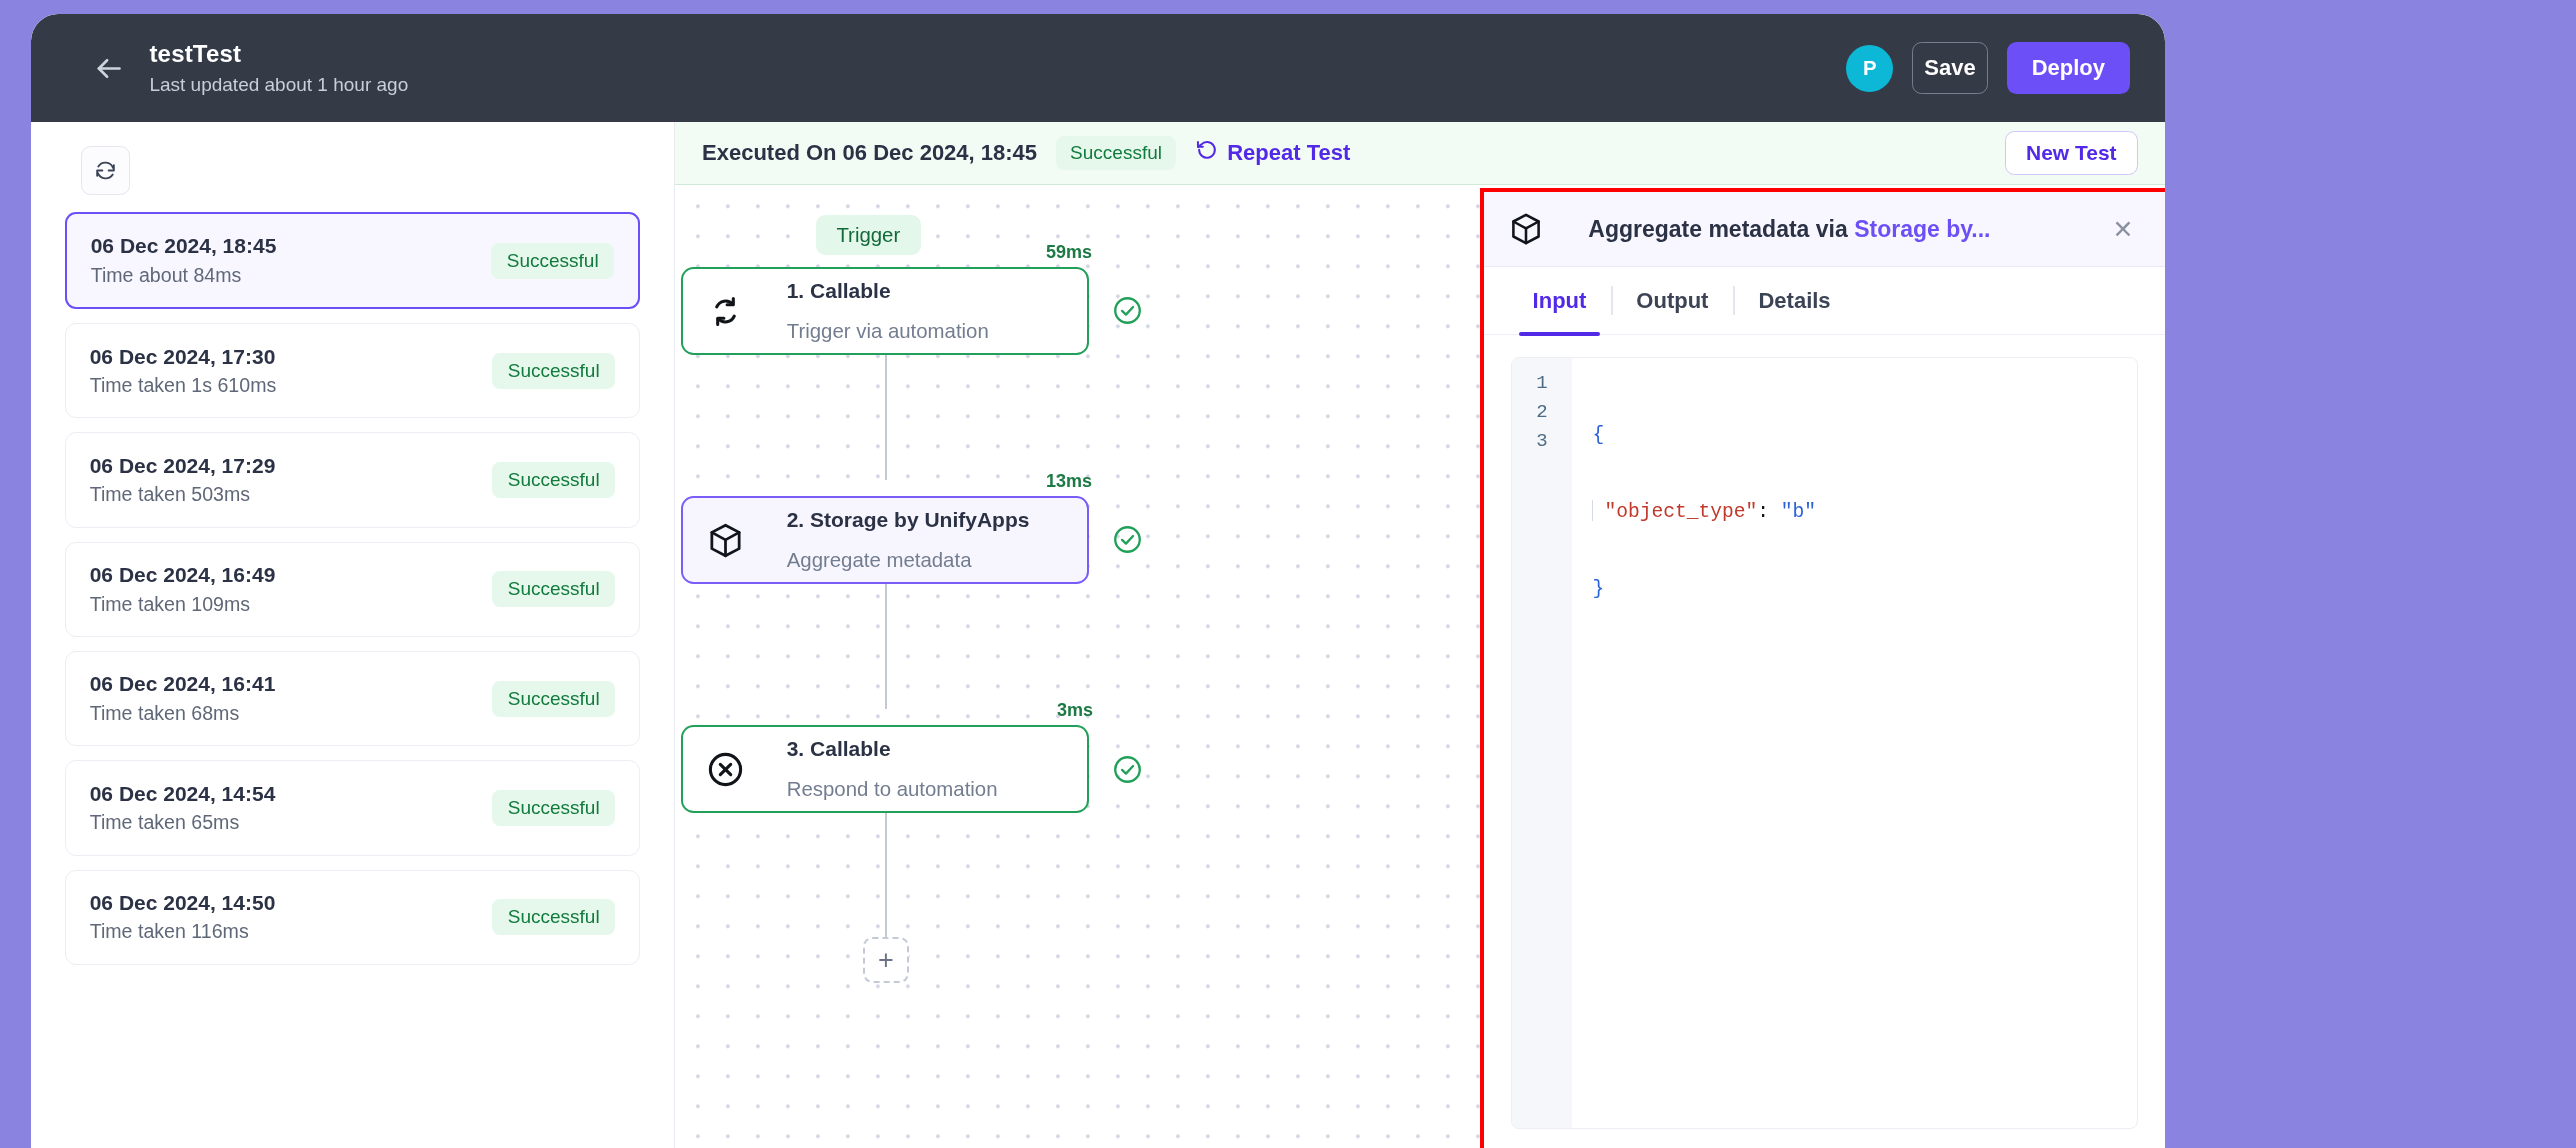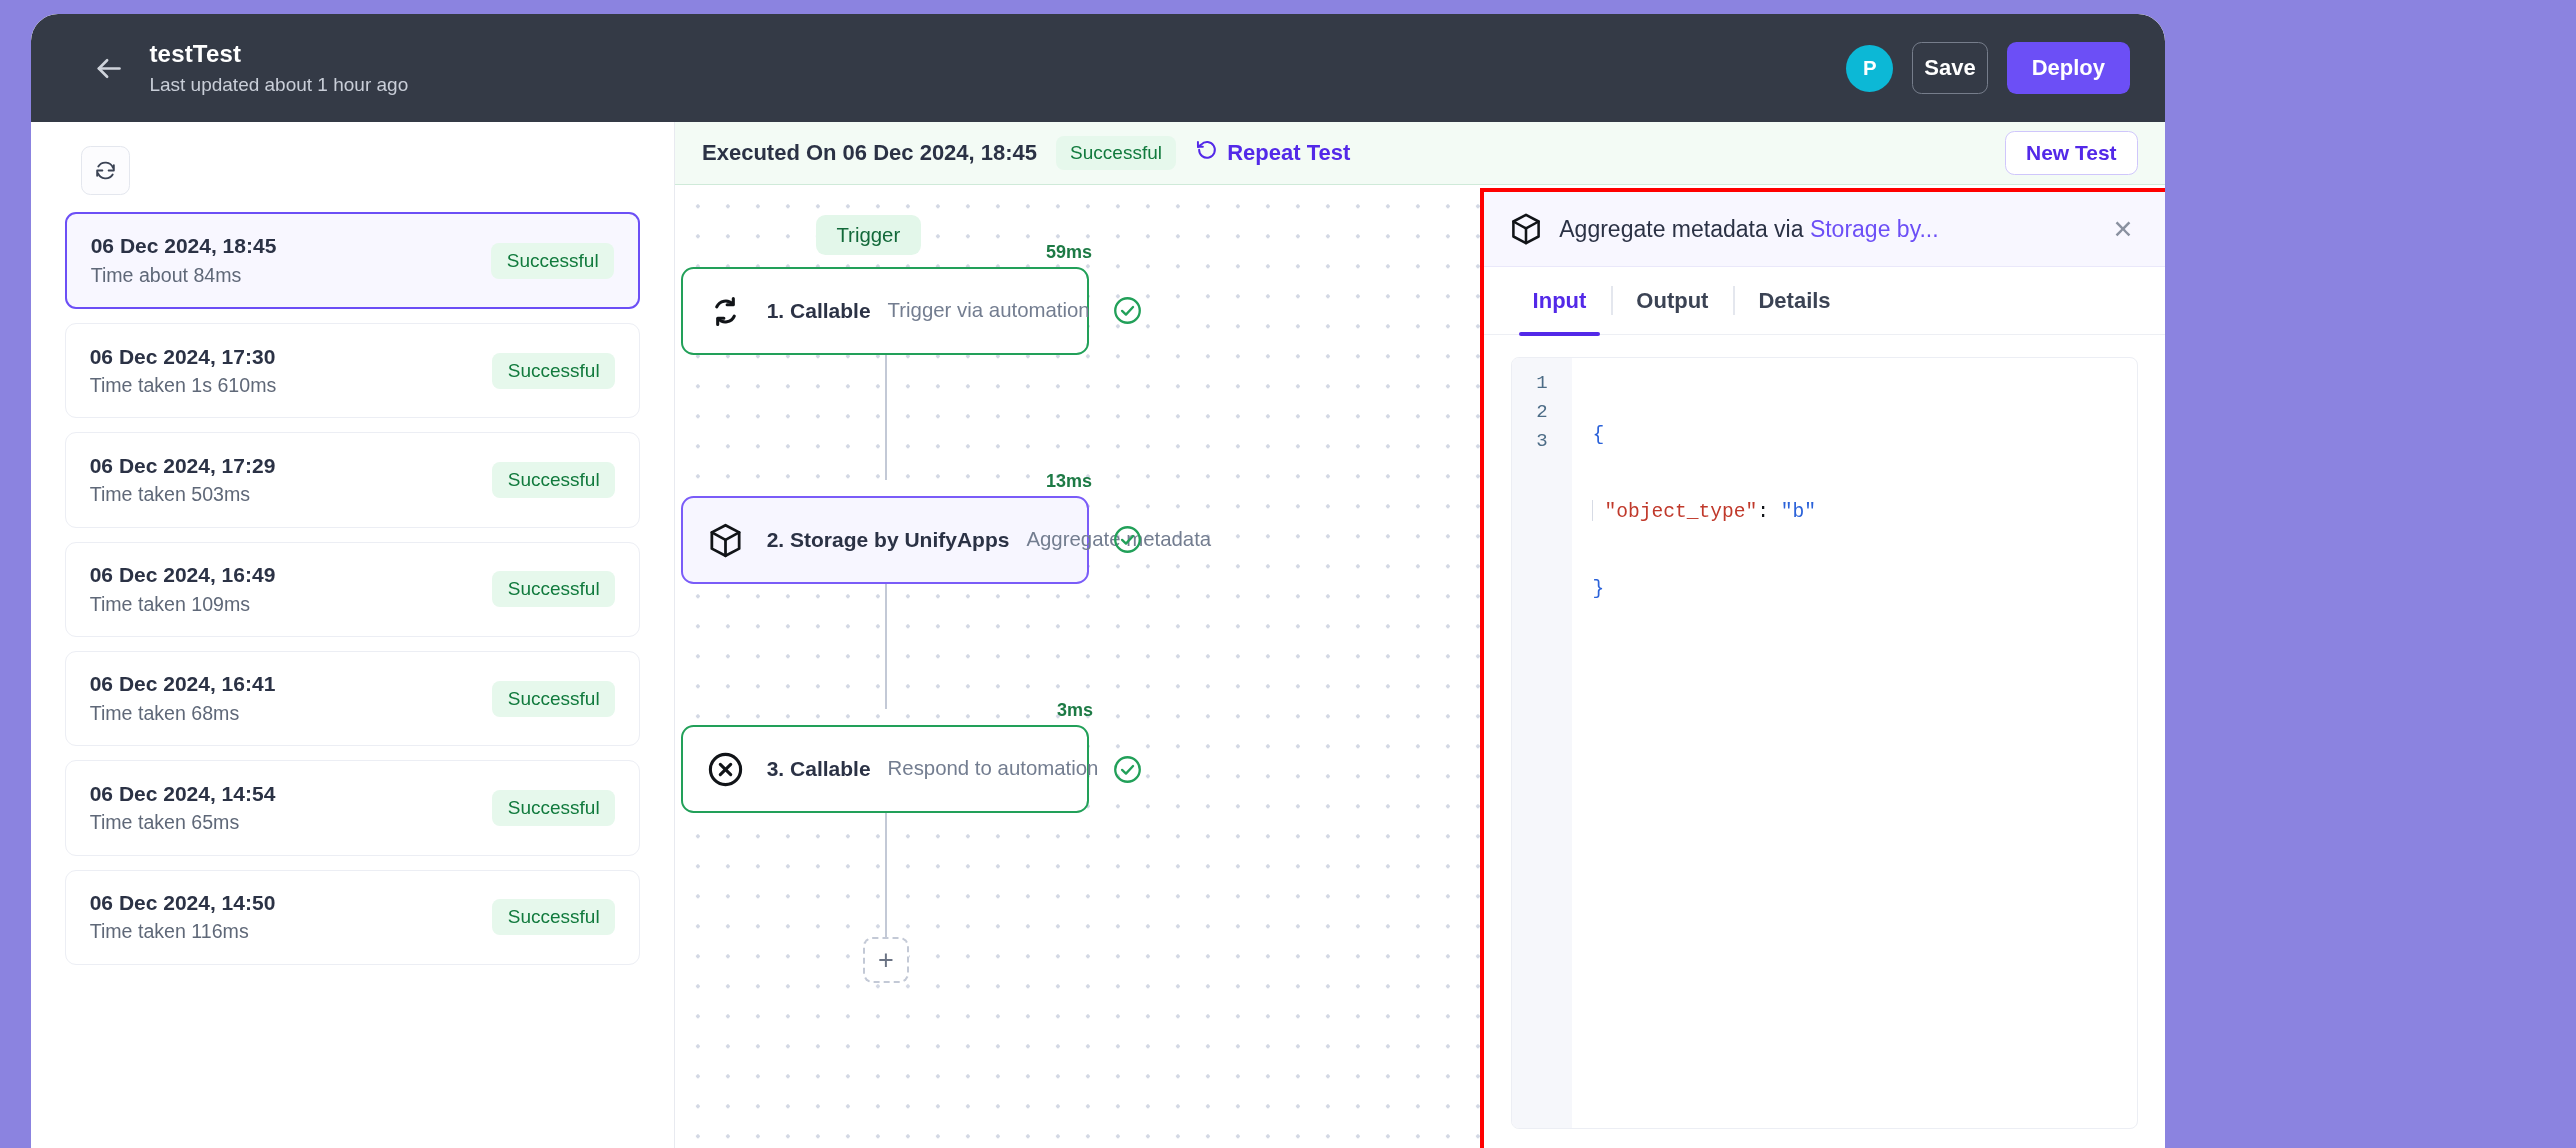"Aggregate metadata via Storage by..." .panel-title { font-weight: 400 -> 700; margin-left: none -> 29px }
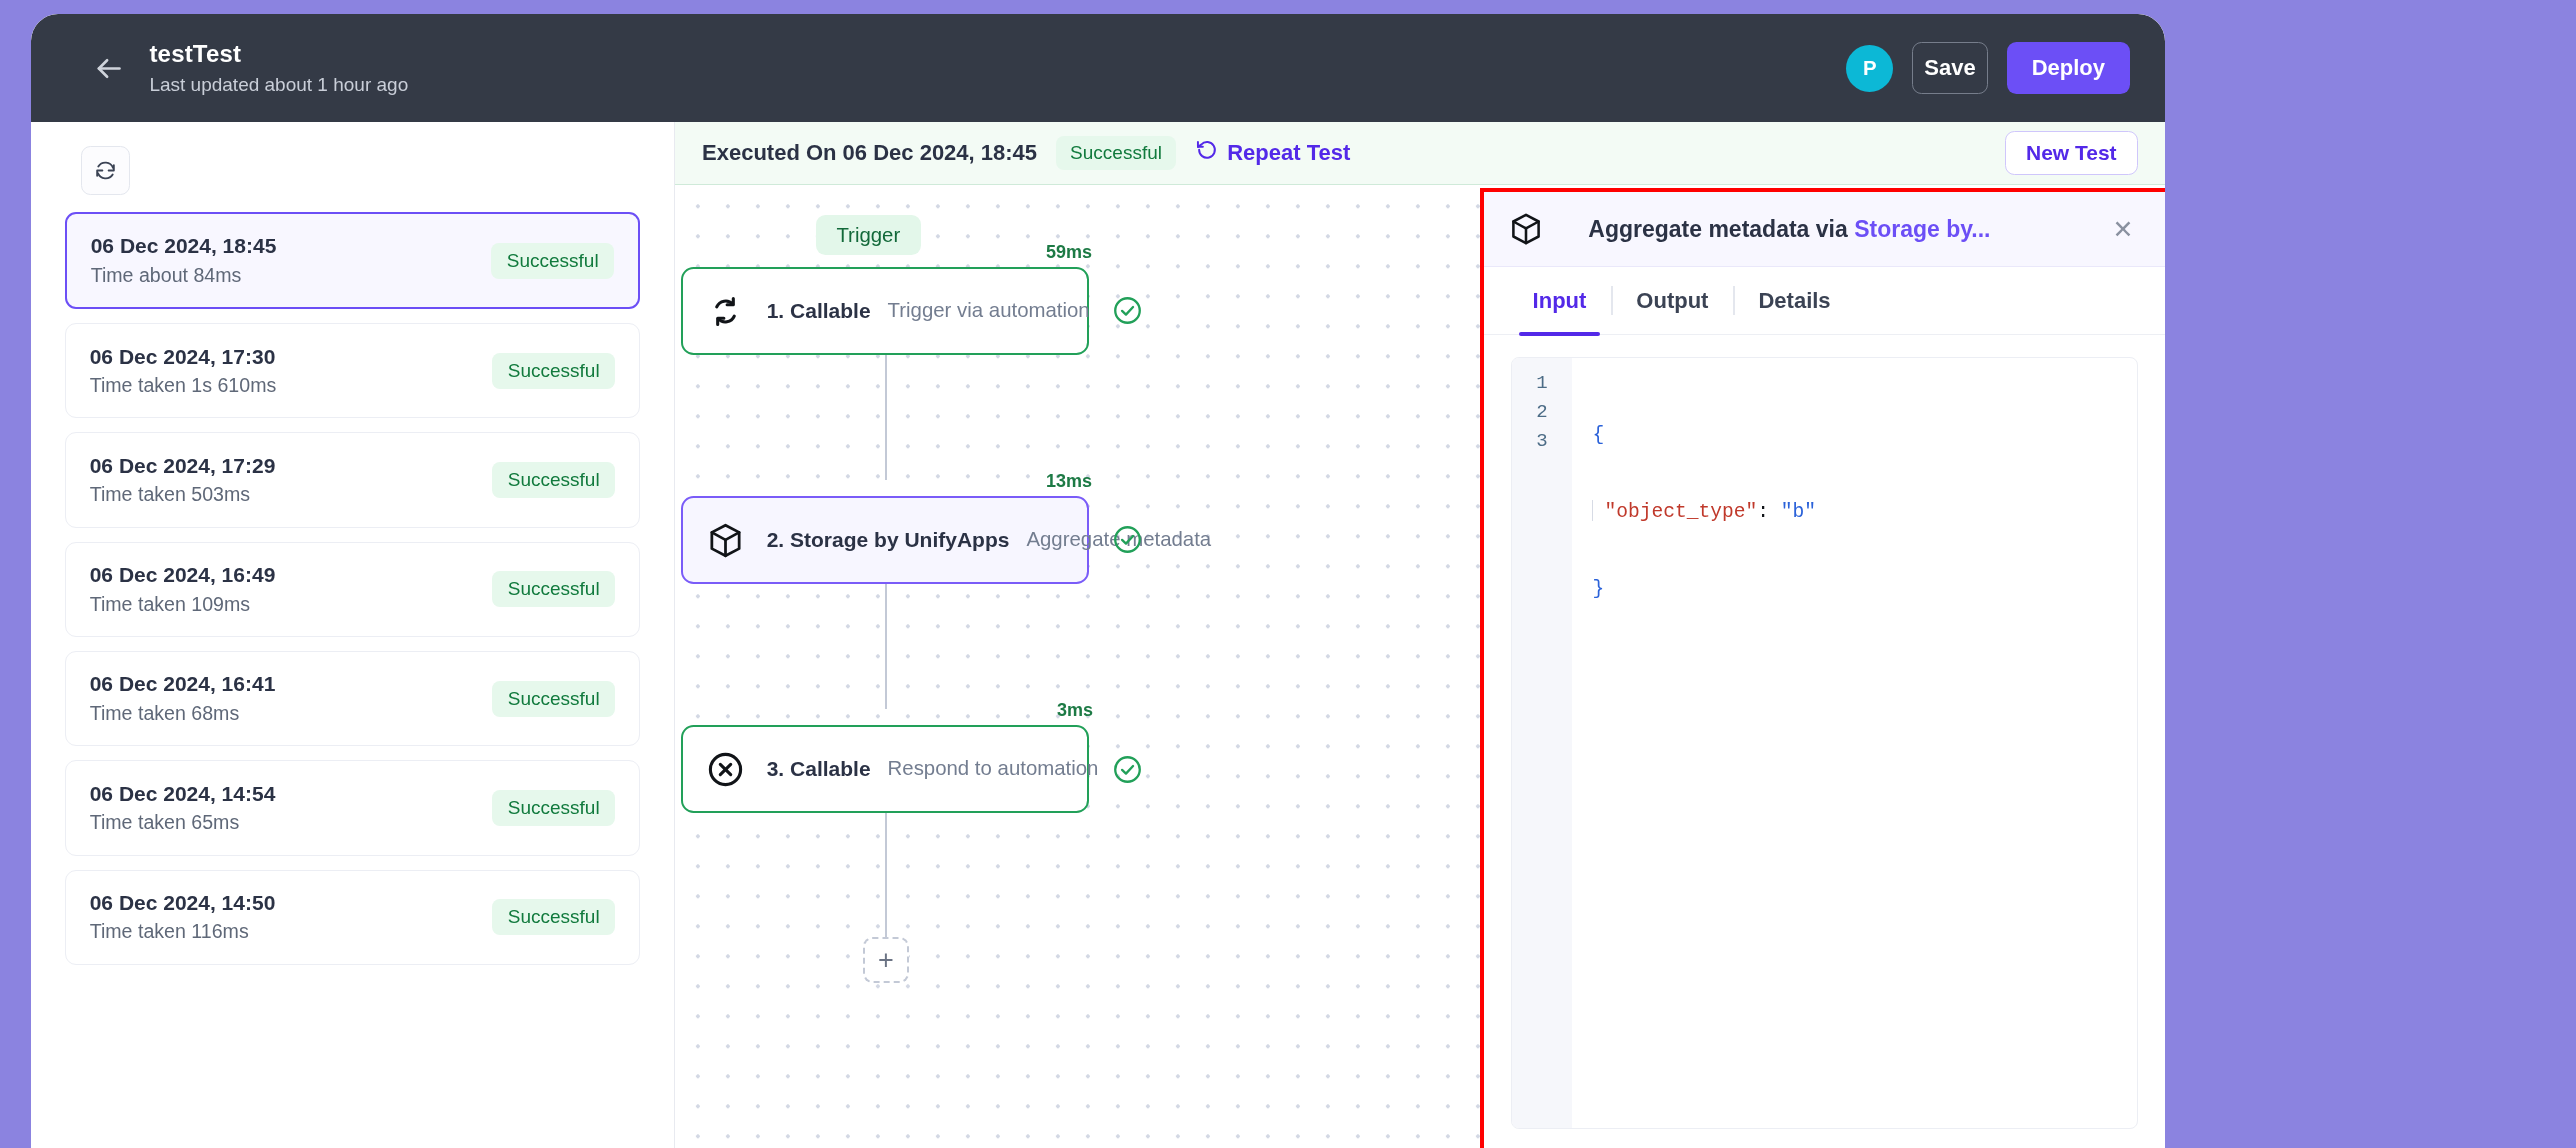"1. Callable" .node-text { flex-direction: row -> column; margin-left: none -> 20px }
